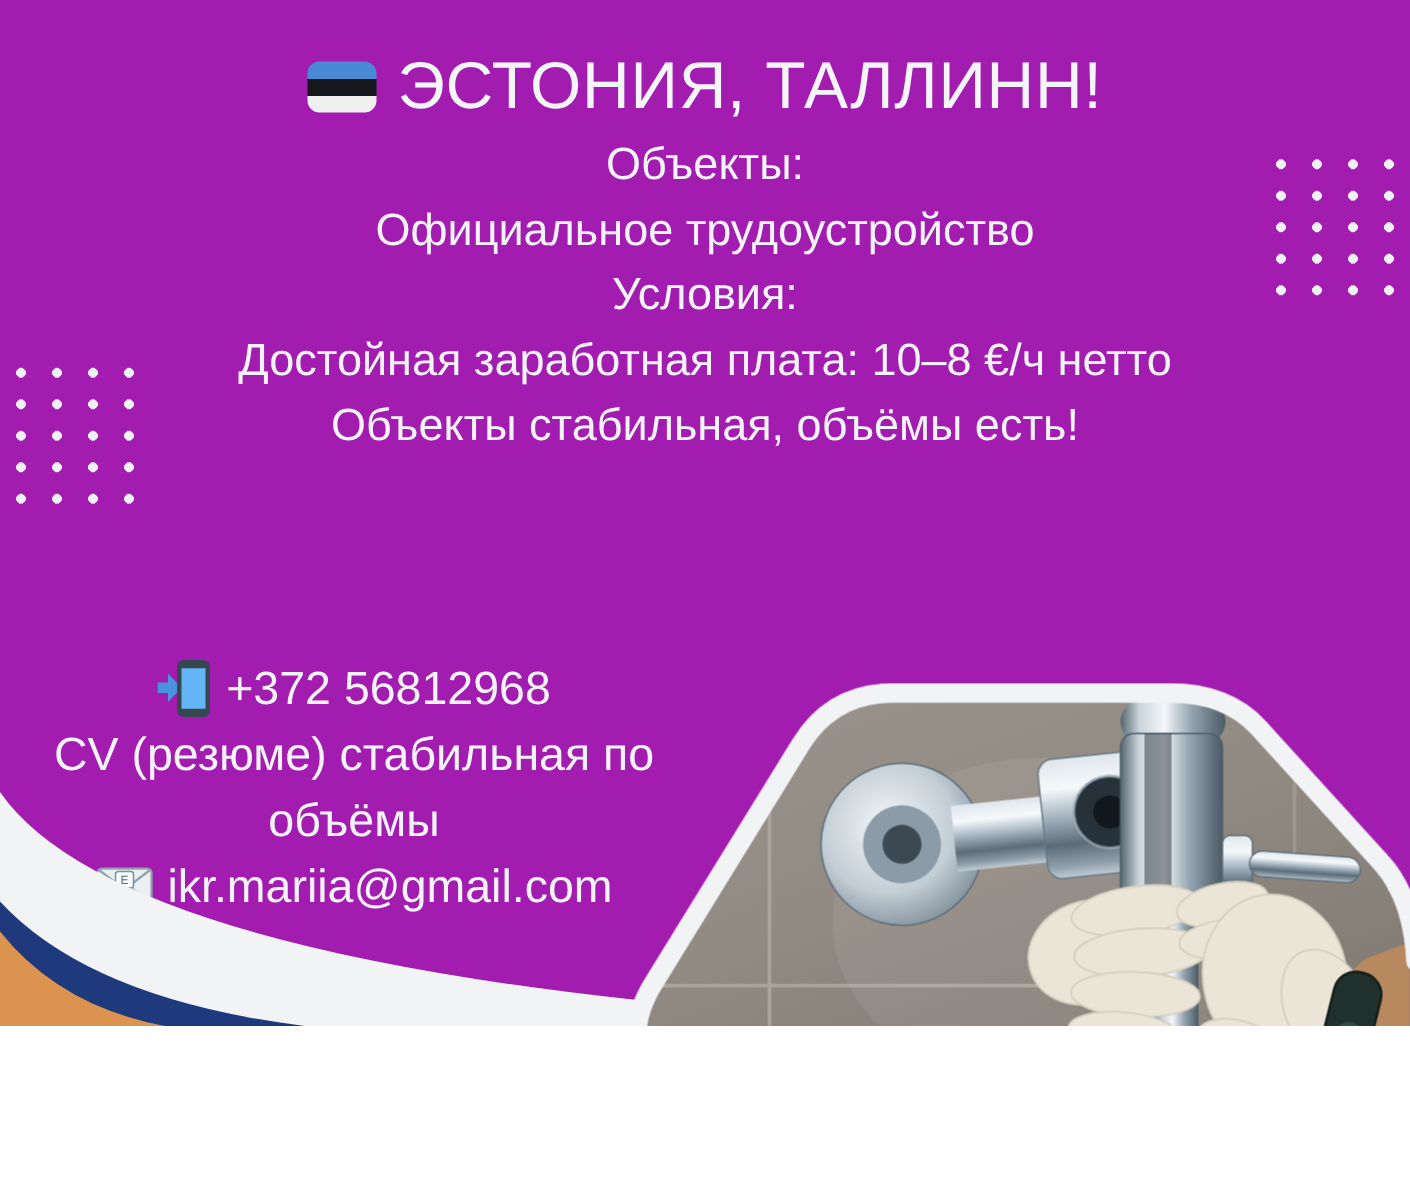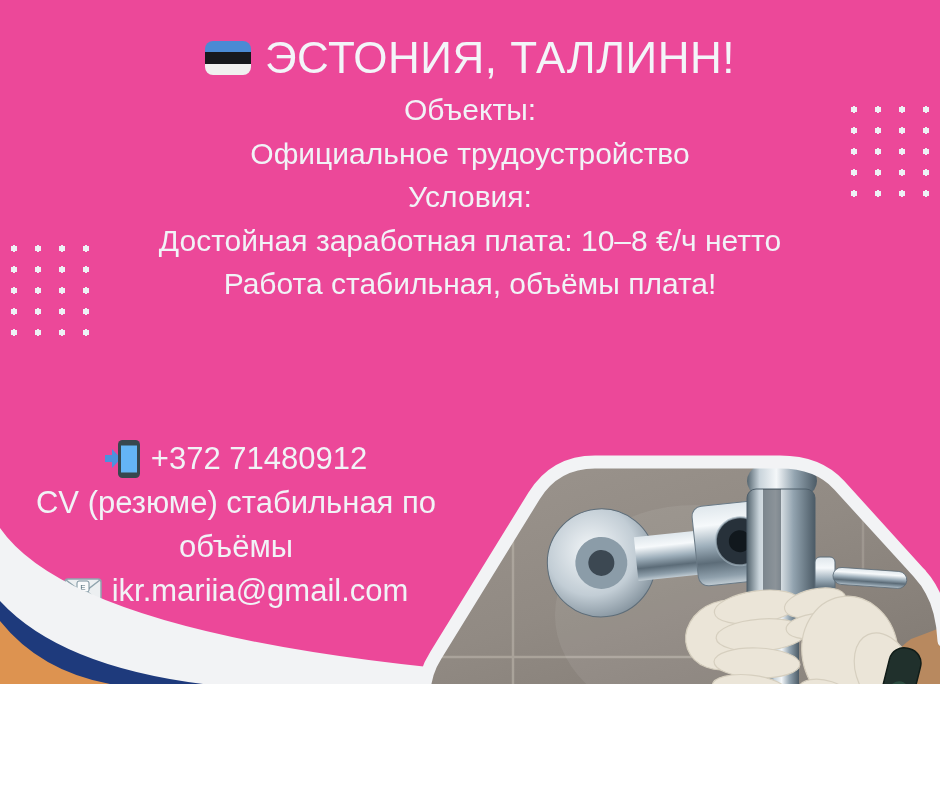"ЭСТОНИЯ, ТАЛЛИНН!" .poster { background: #ec4899 -> #a21caf }
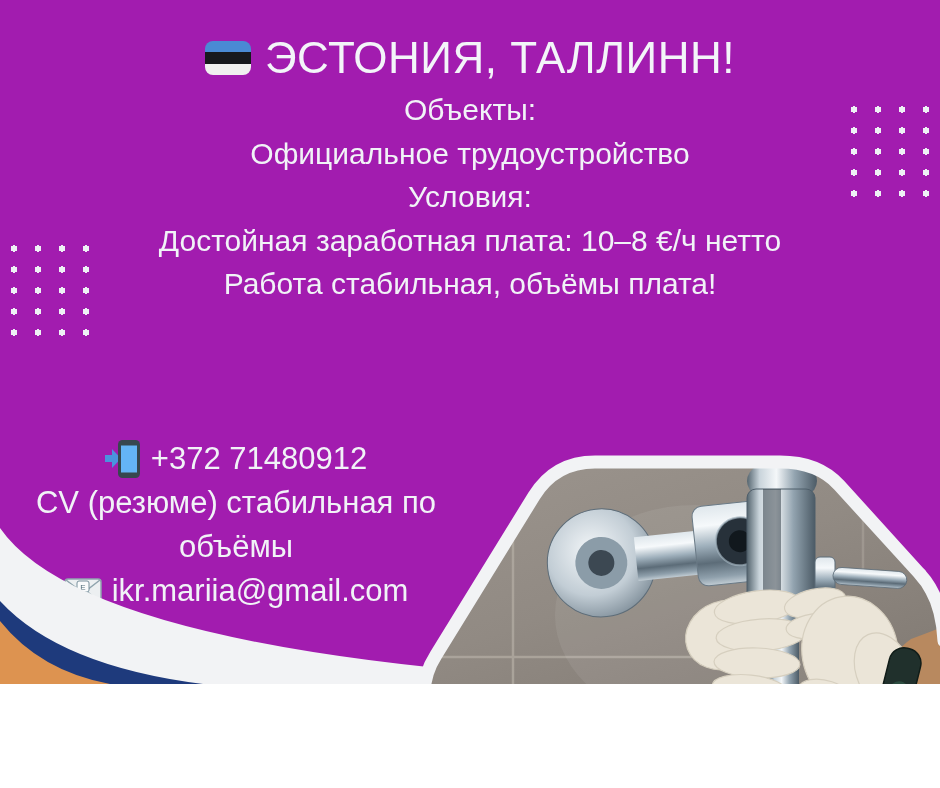"Работа стабильная, объёмы плата!" div.info-line { text: Работа стабильная, объёмы плата -> Объекты стабильная, объёмы есть }
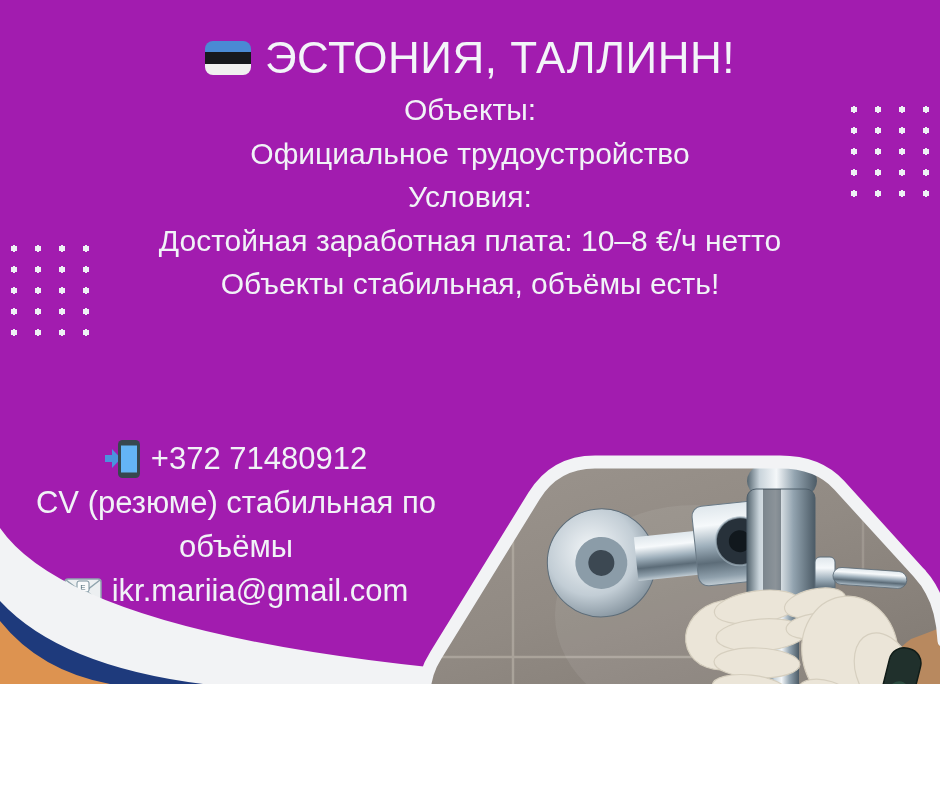"+372 71480912" span { text: 71480912 -> 56812968 }
